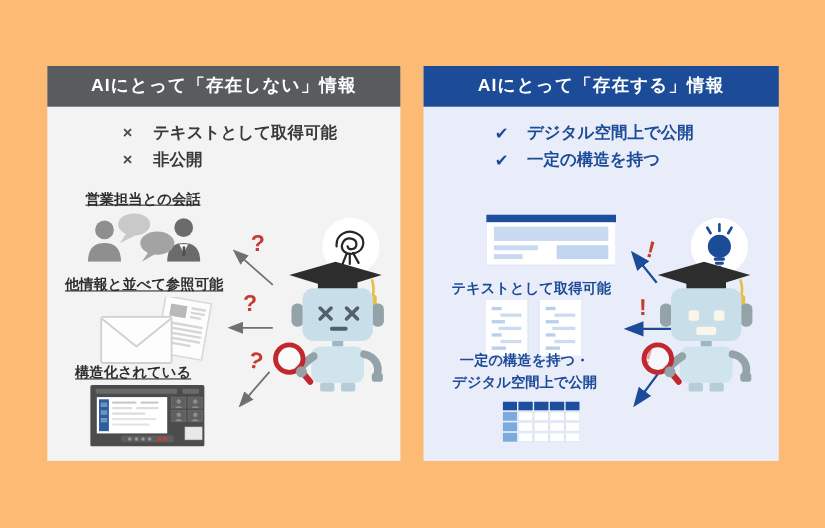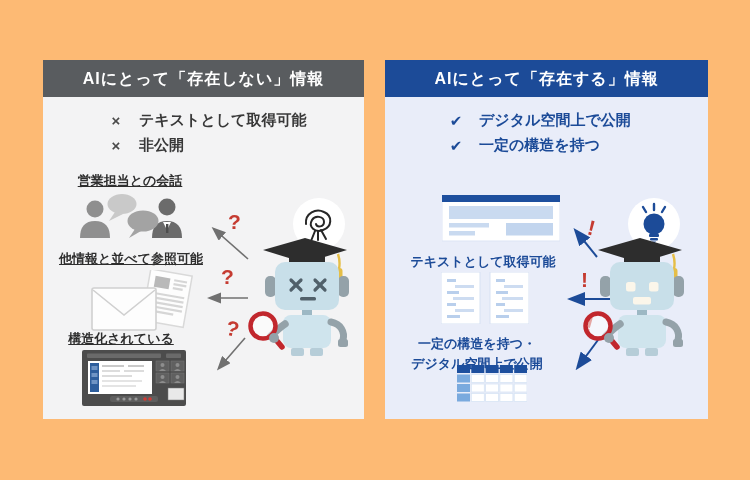"一定の構造を持つ・" div.item-label { top: 274px -> 258px }
